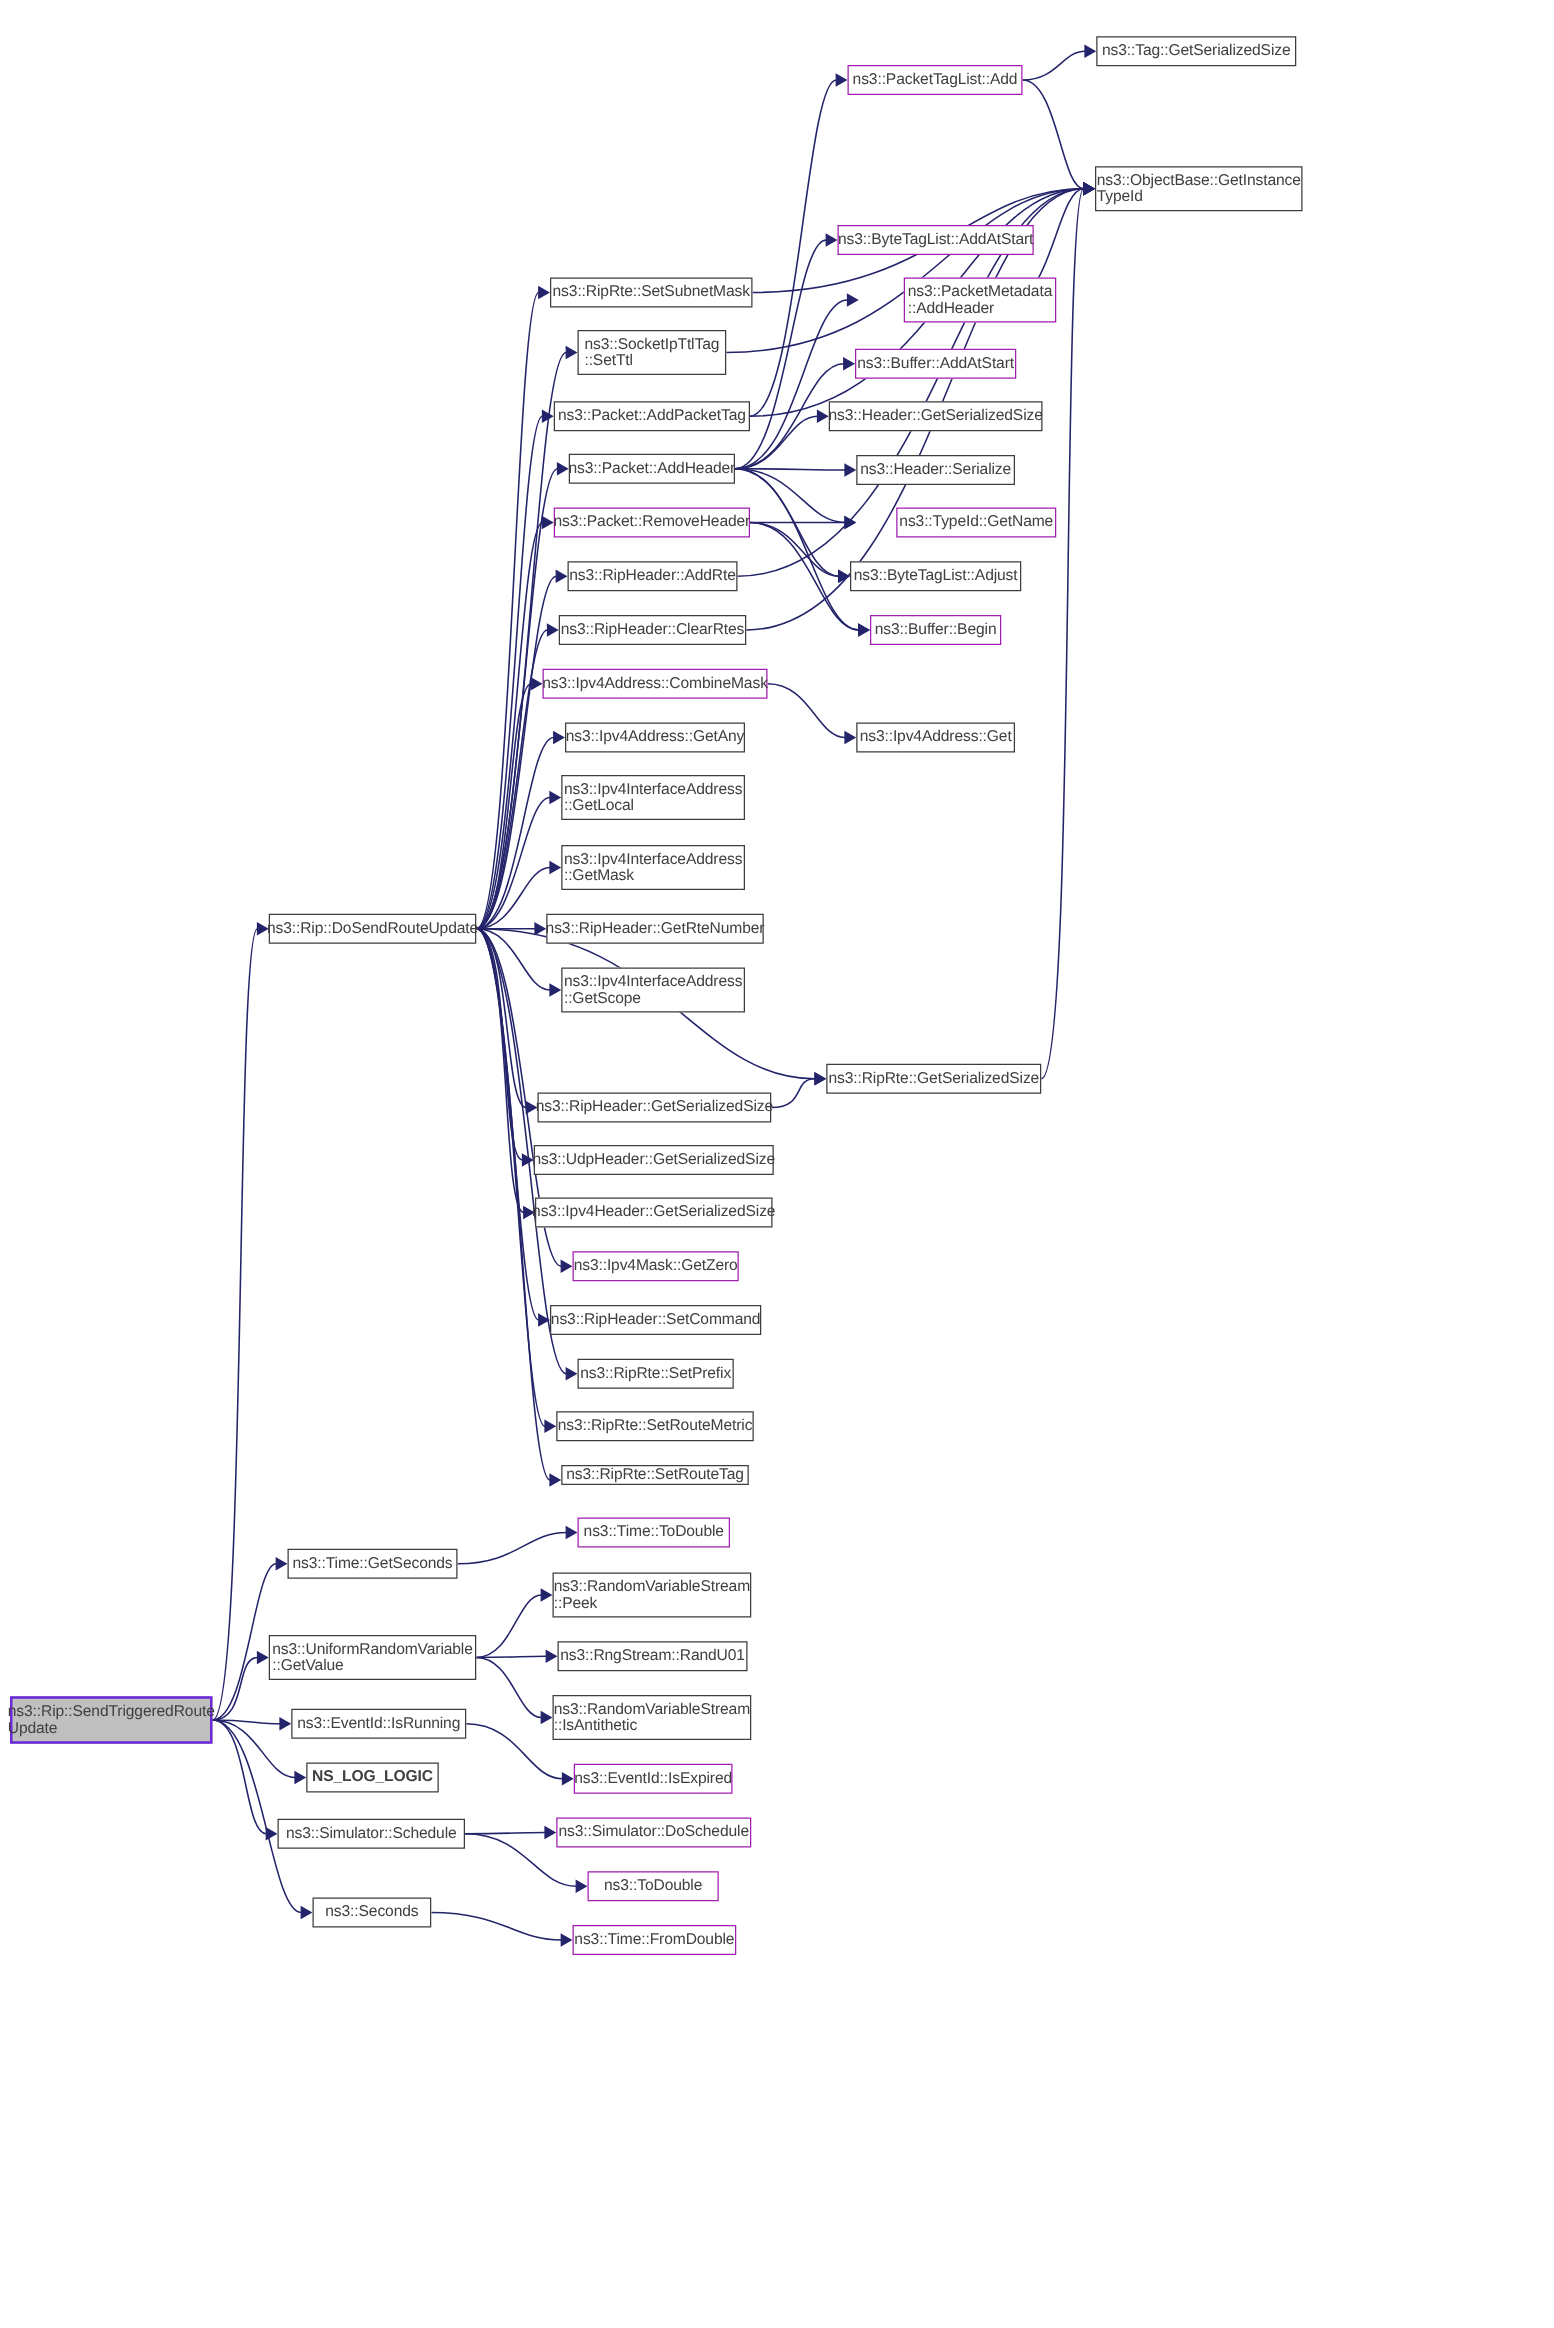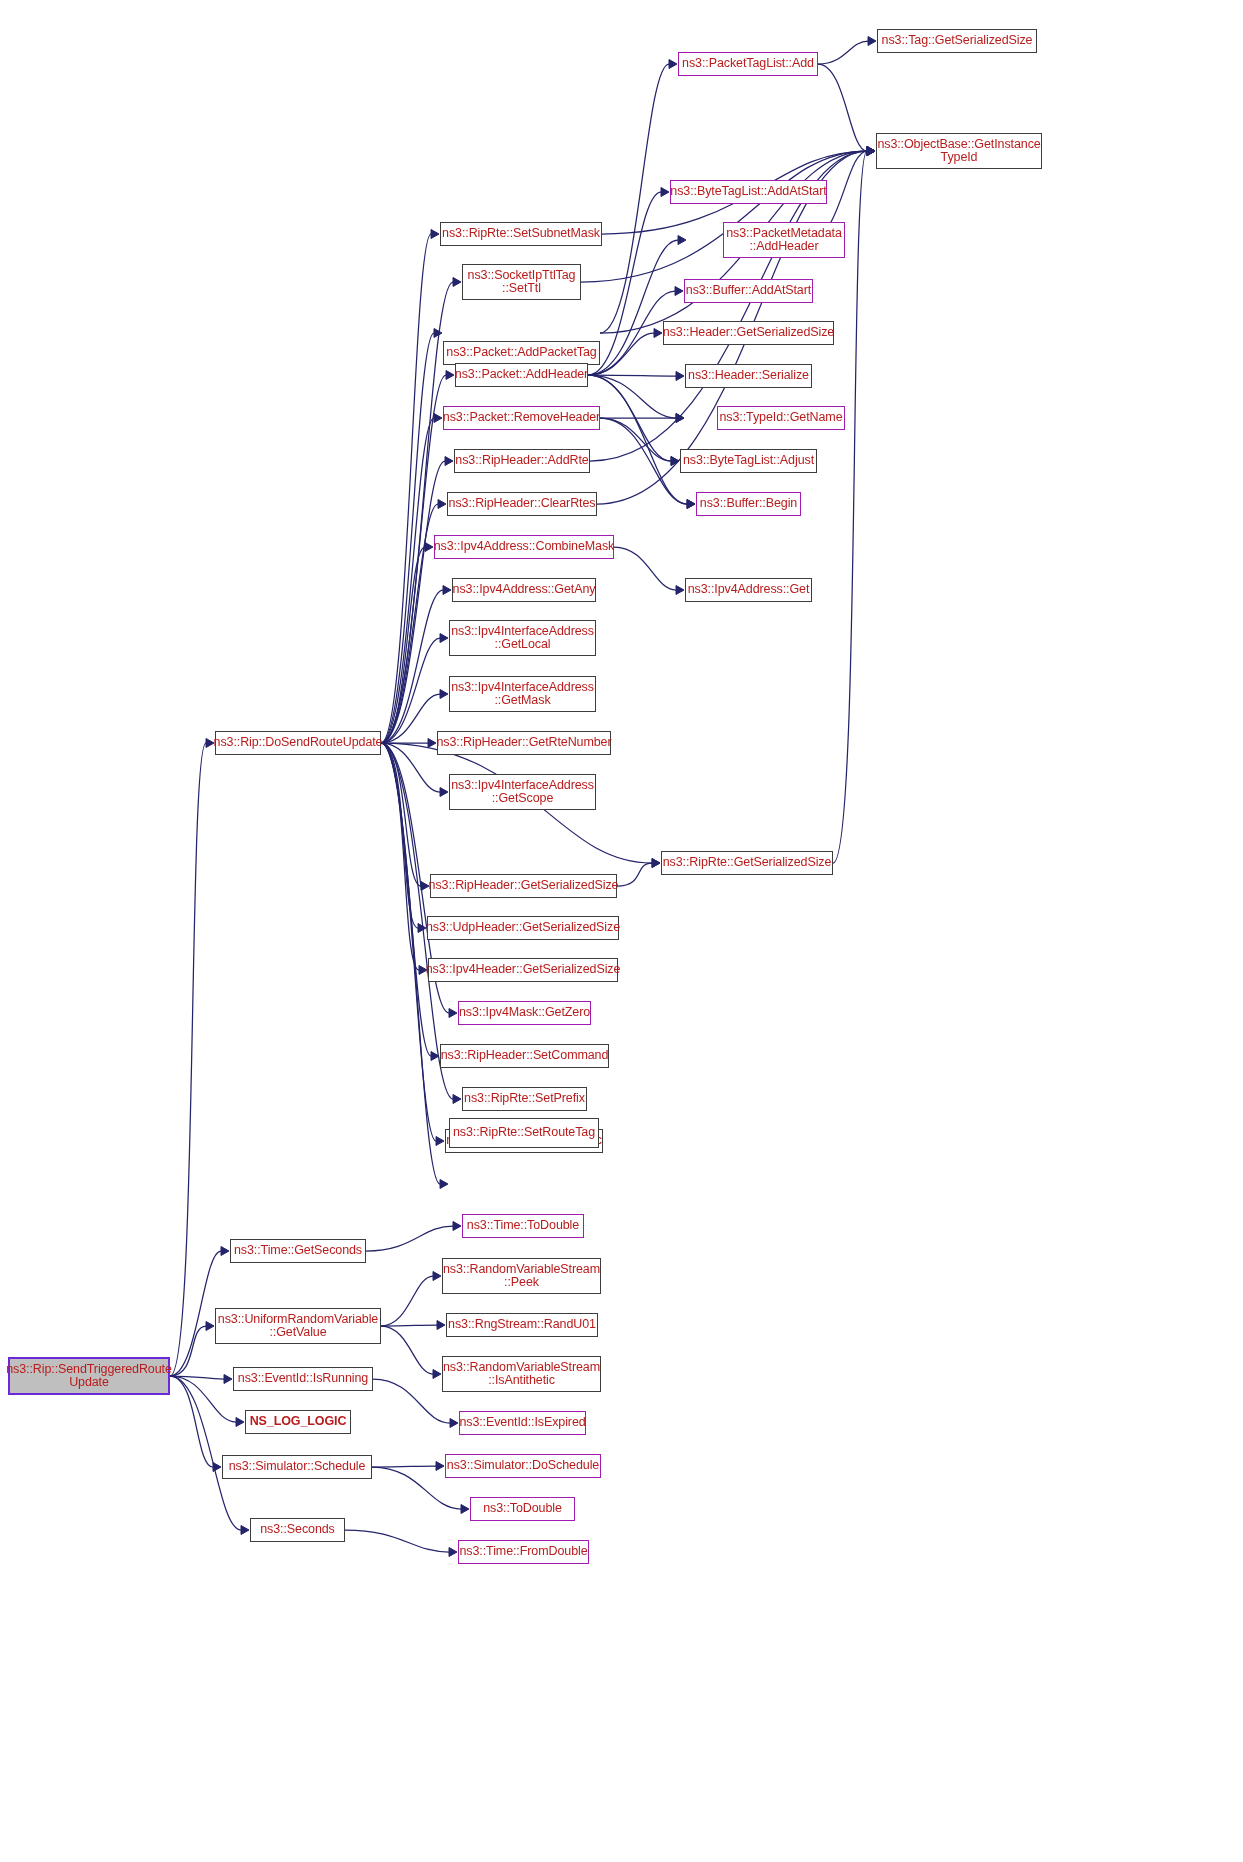"ns3::Tag::GetSerializedSize" .node { color: #b91c1c -> #404040; text-align: center -> left }
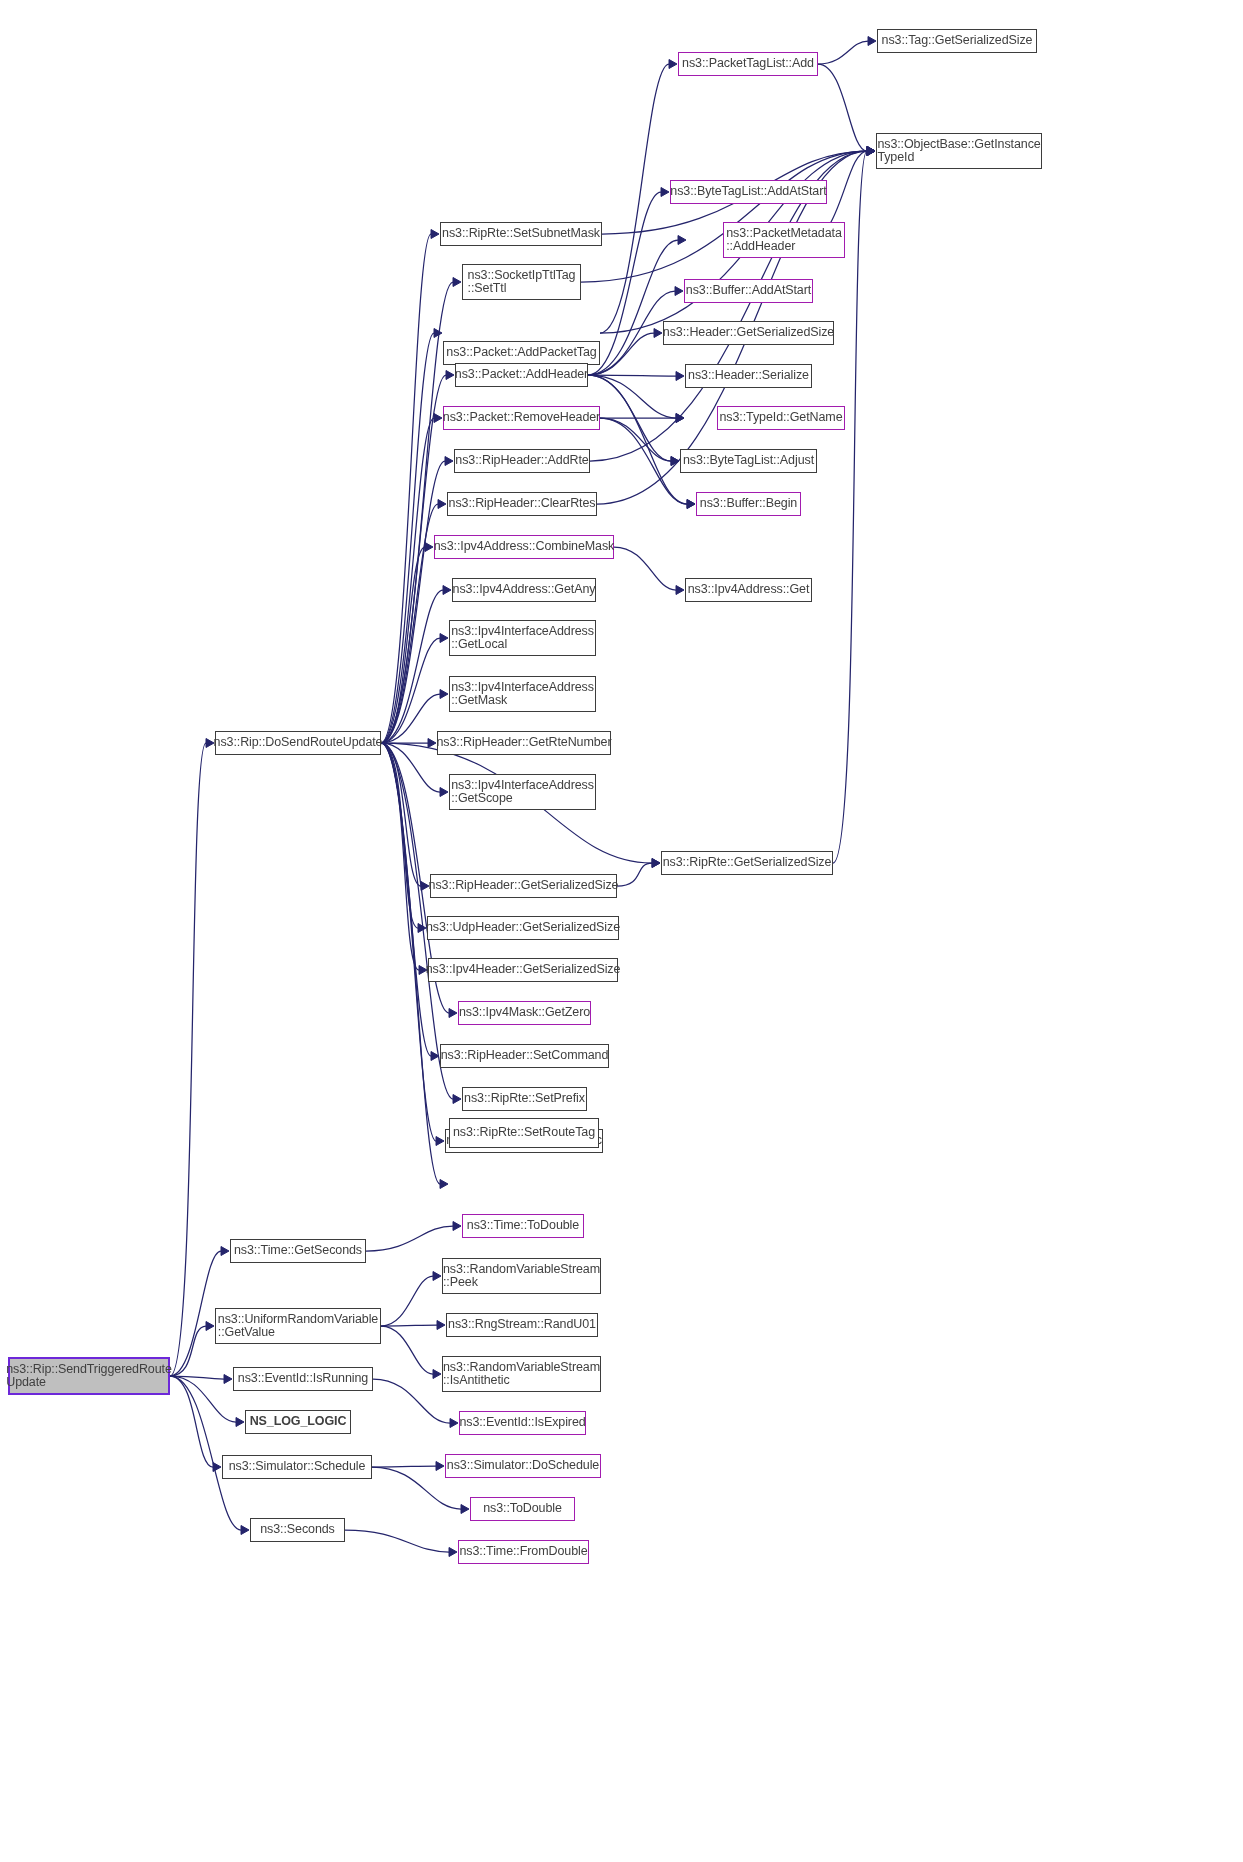"ns3::Packet::AddPacketTag" div.node { margin-top: 20px -> none }
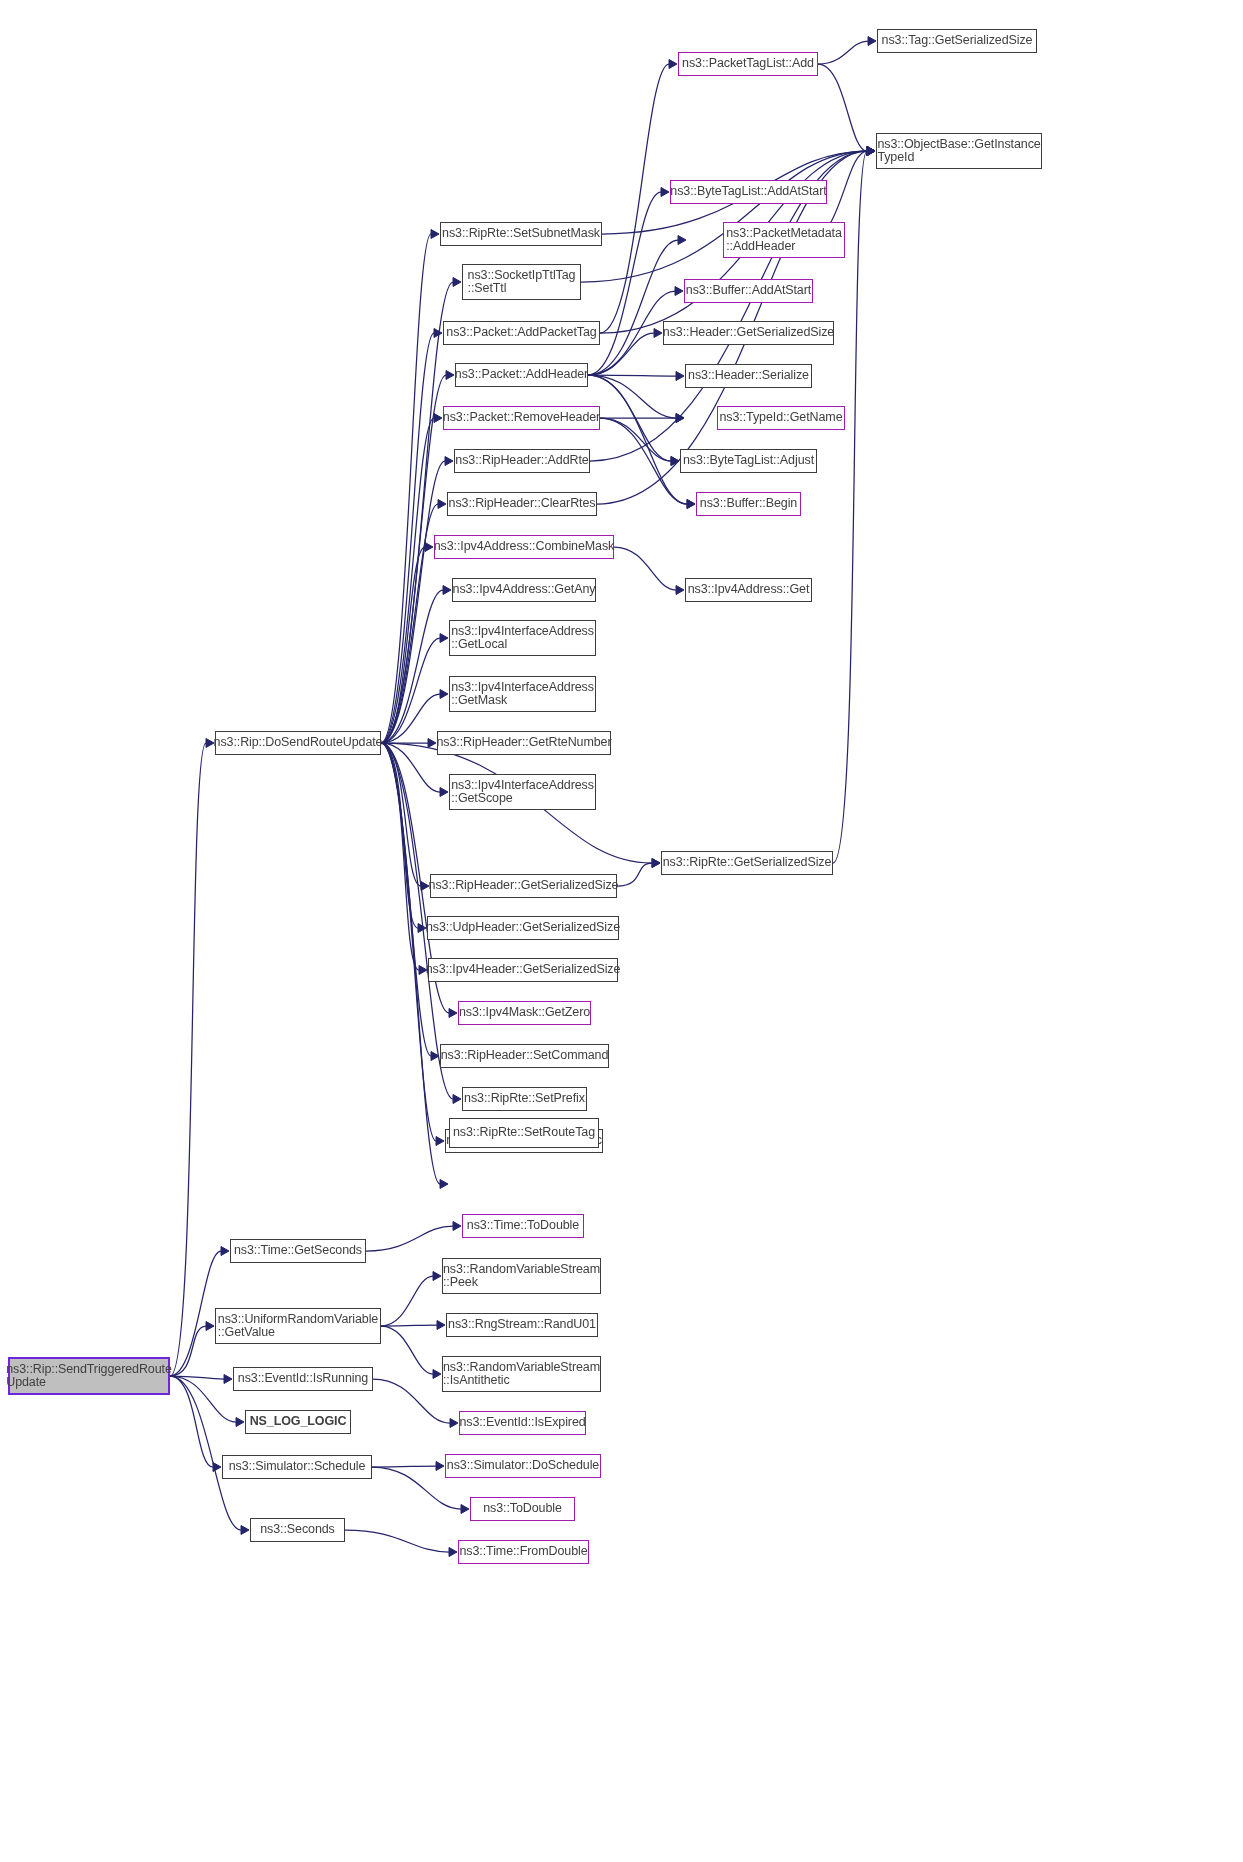"ns3::RipRte::SetRouteTag" div.node { height: 30px -> 16px; top: 1118px -> 1172px }
